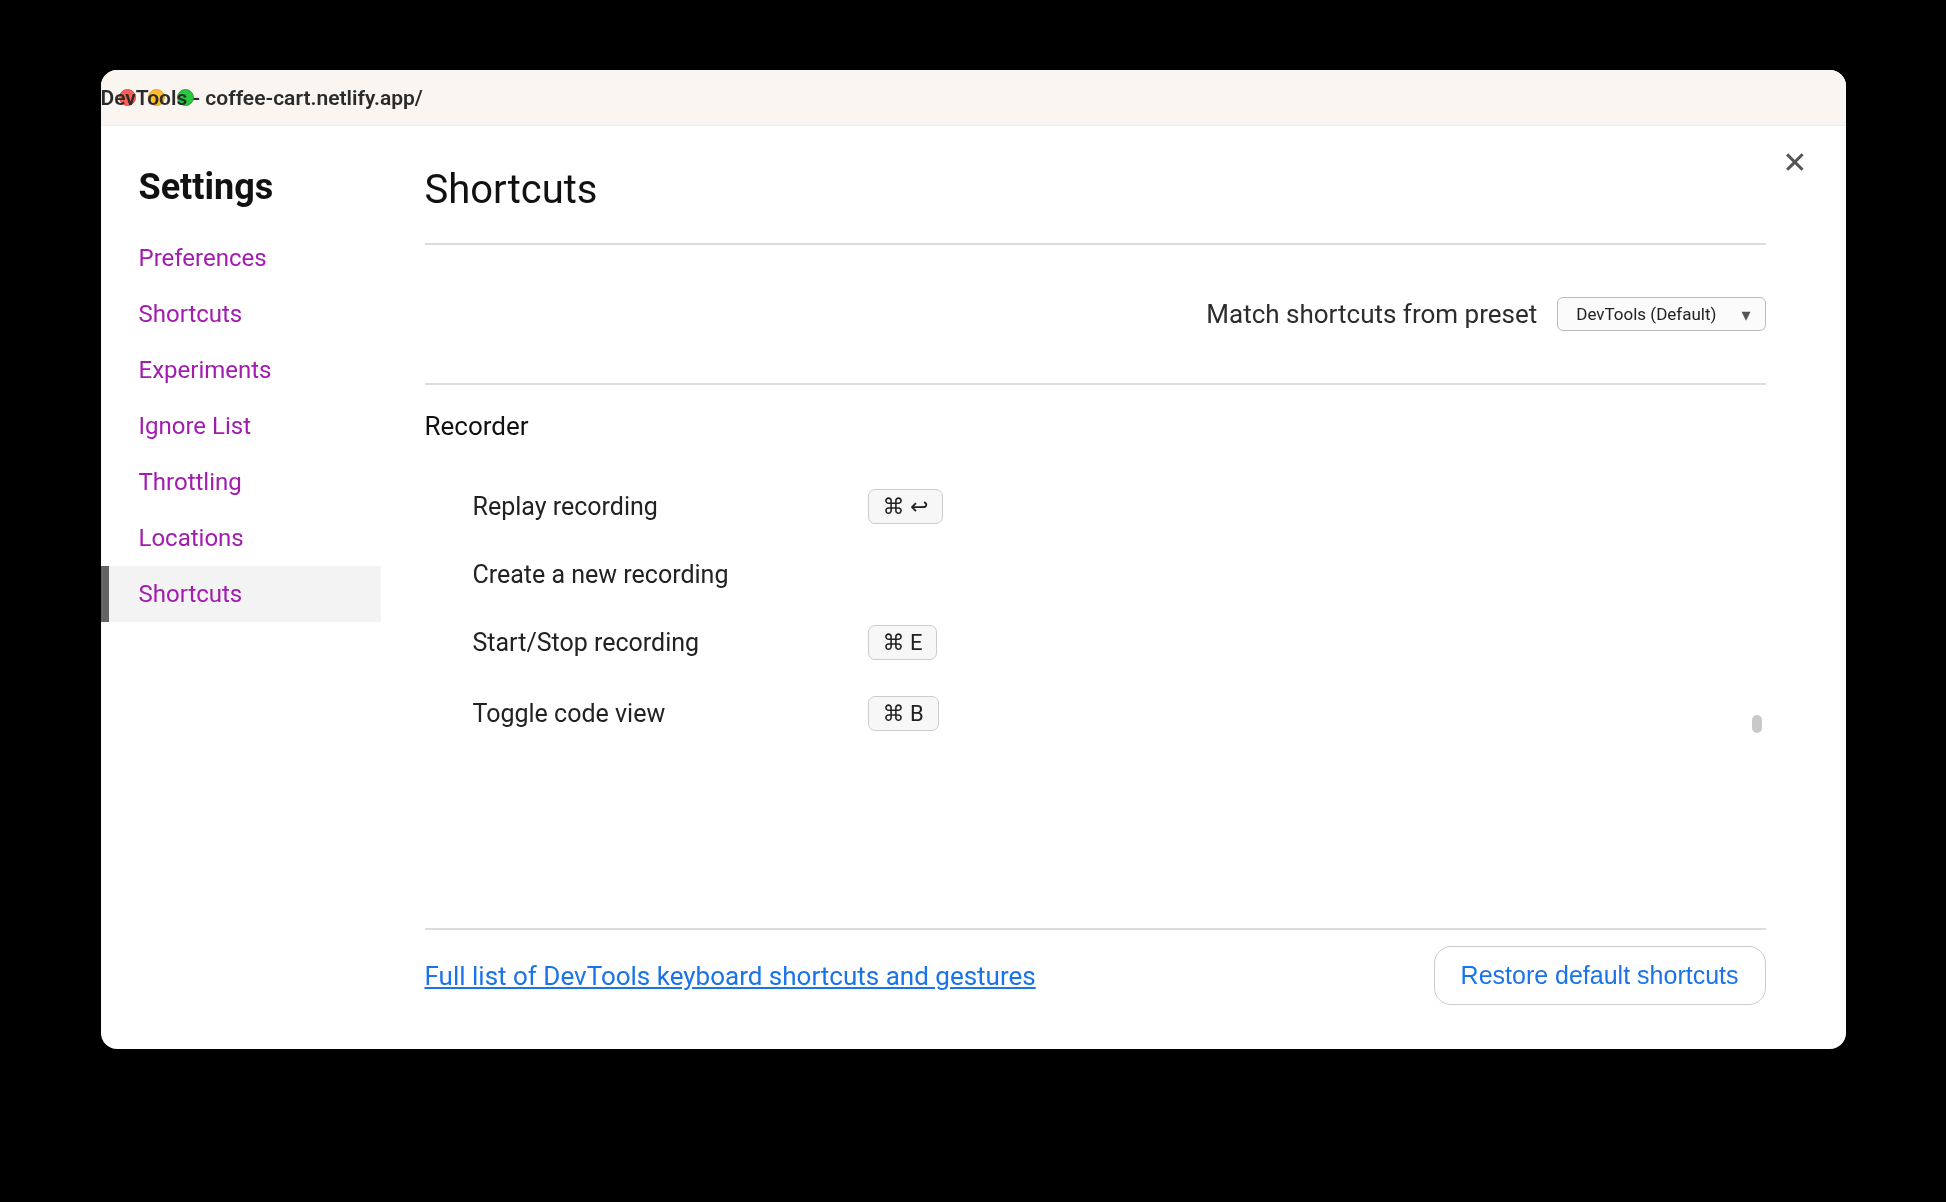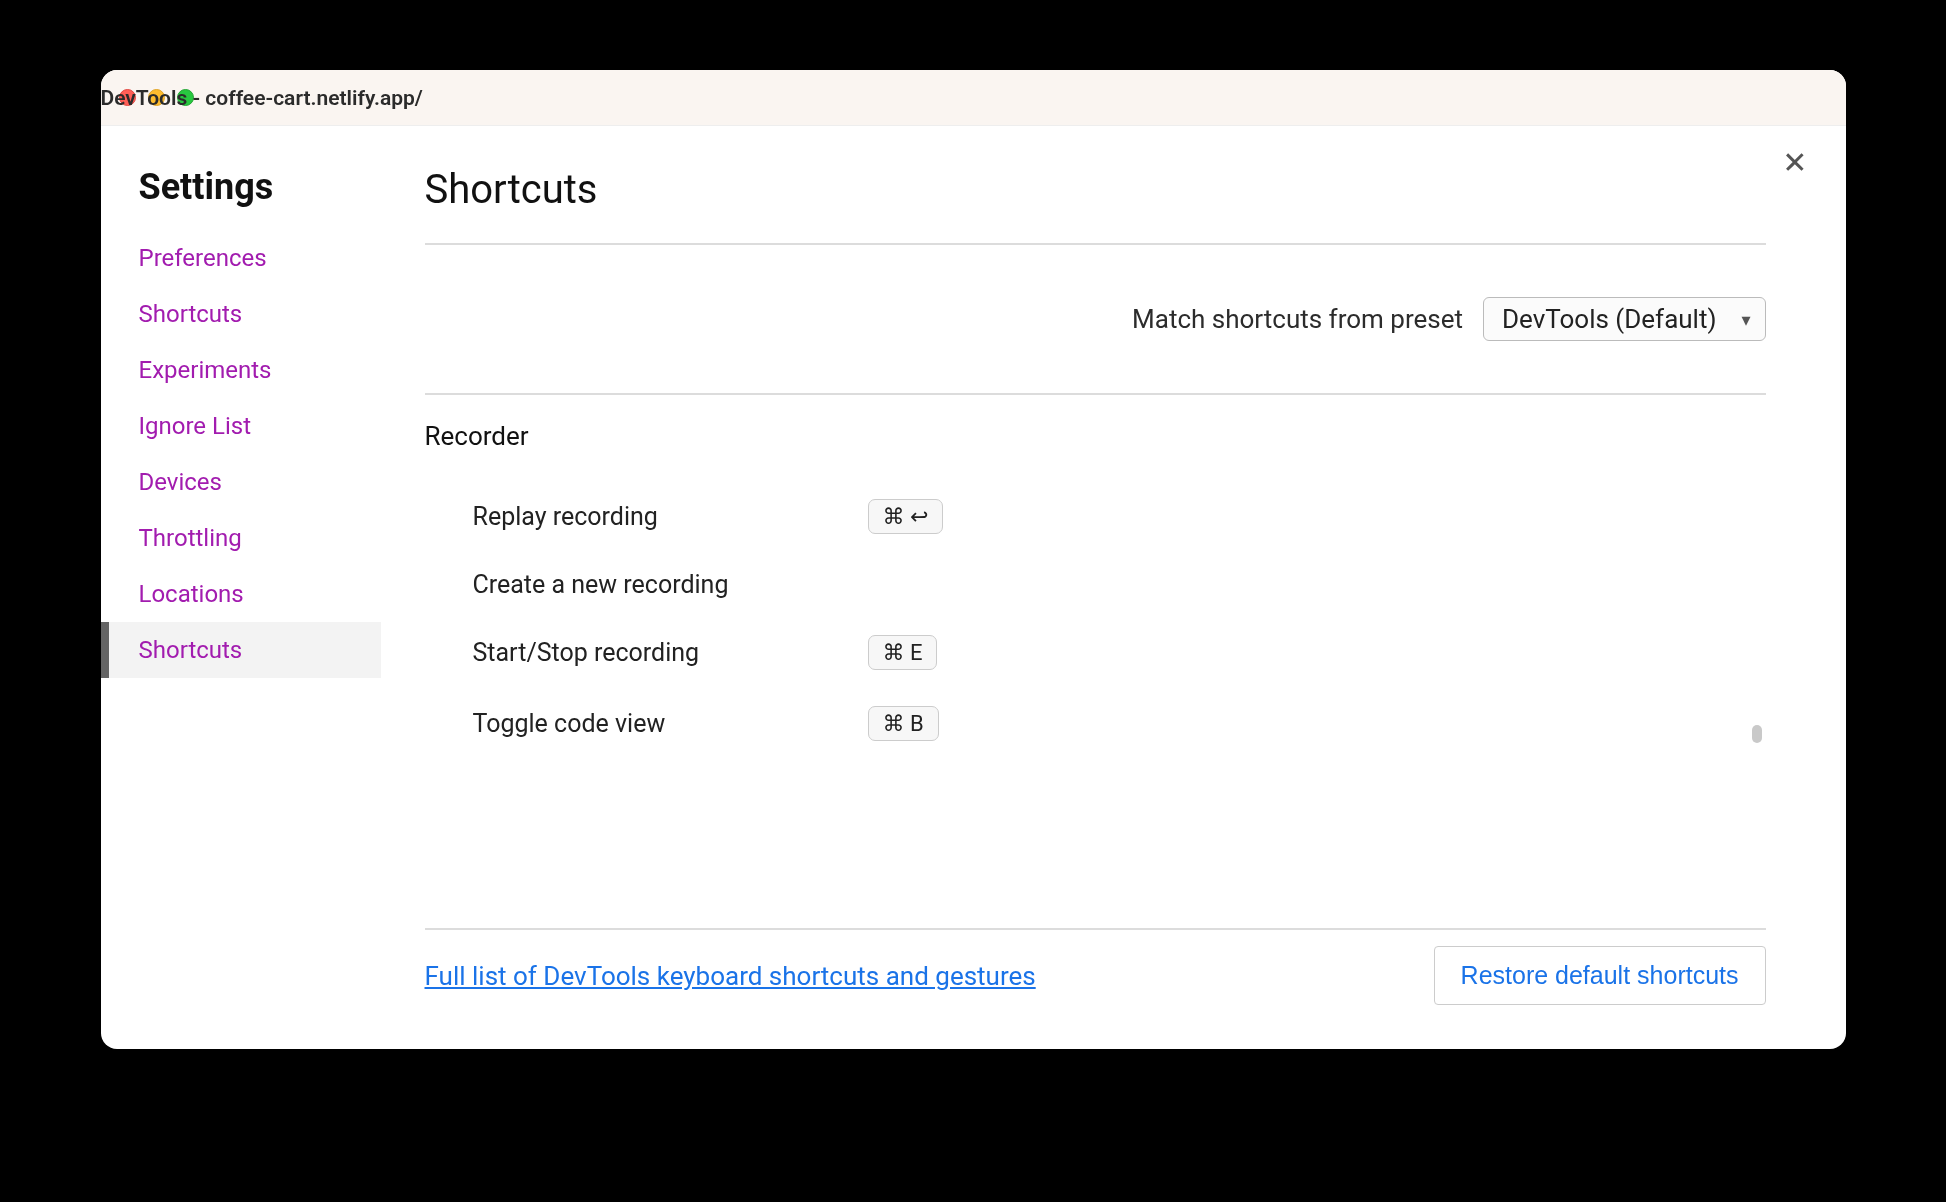"DevTools (Default)" .preset-row .select { font-size: 26px -> 17px }
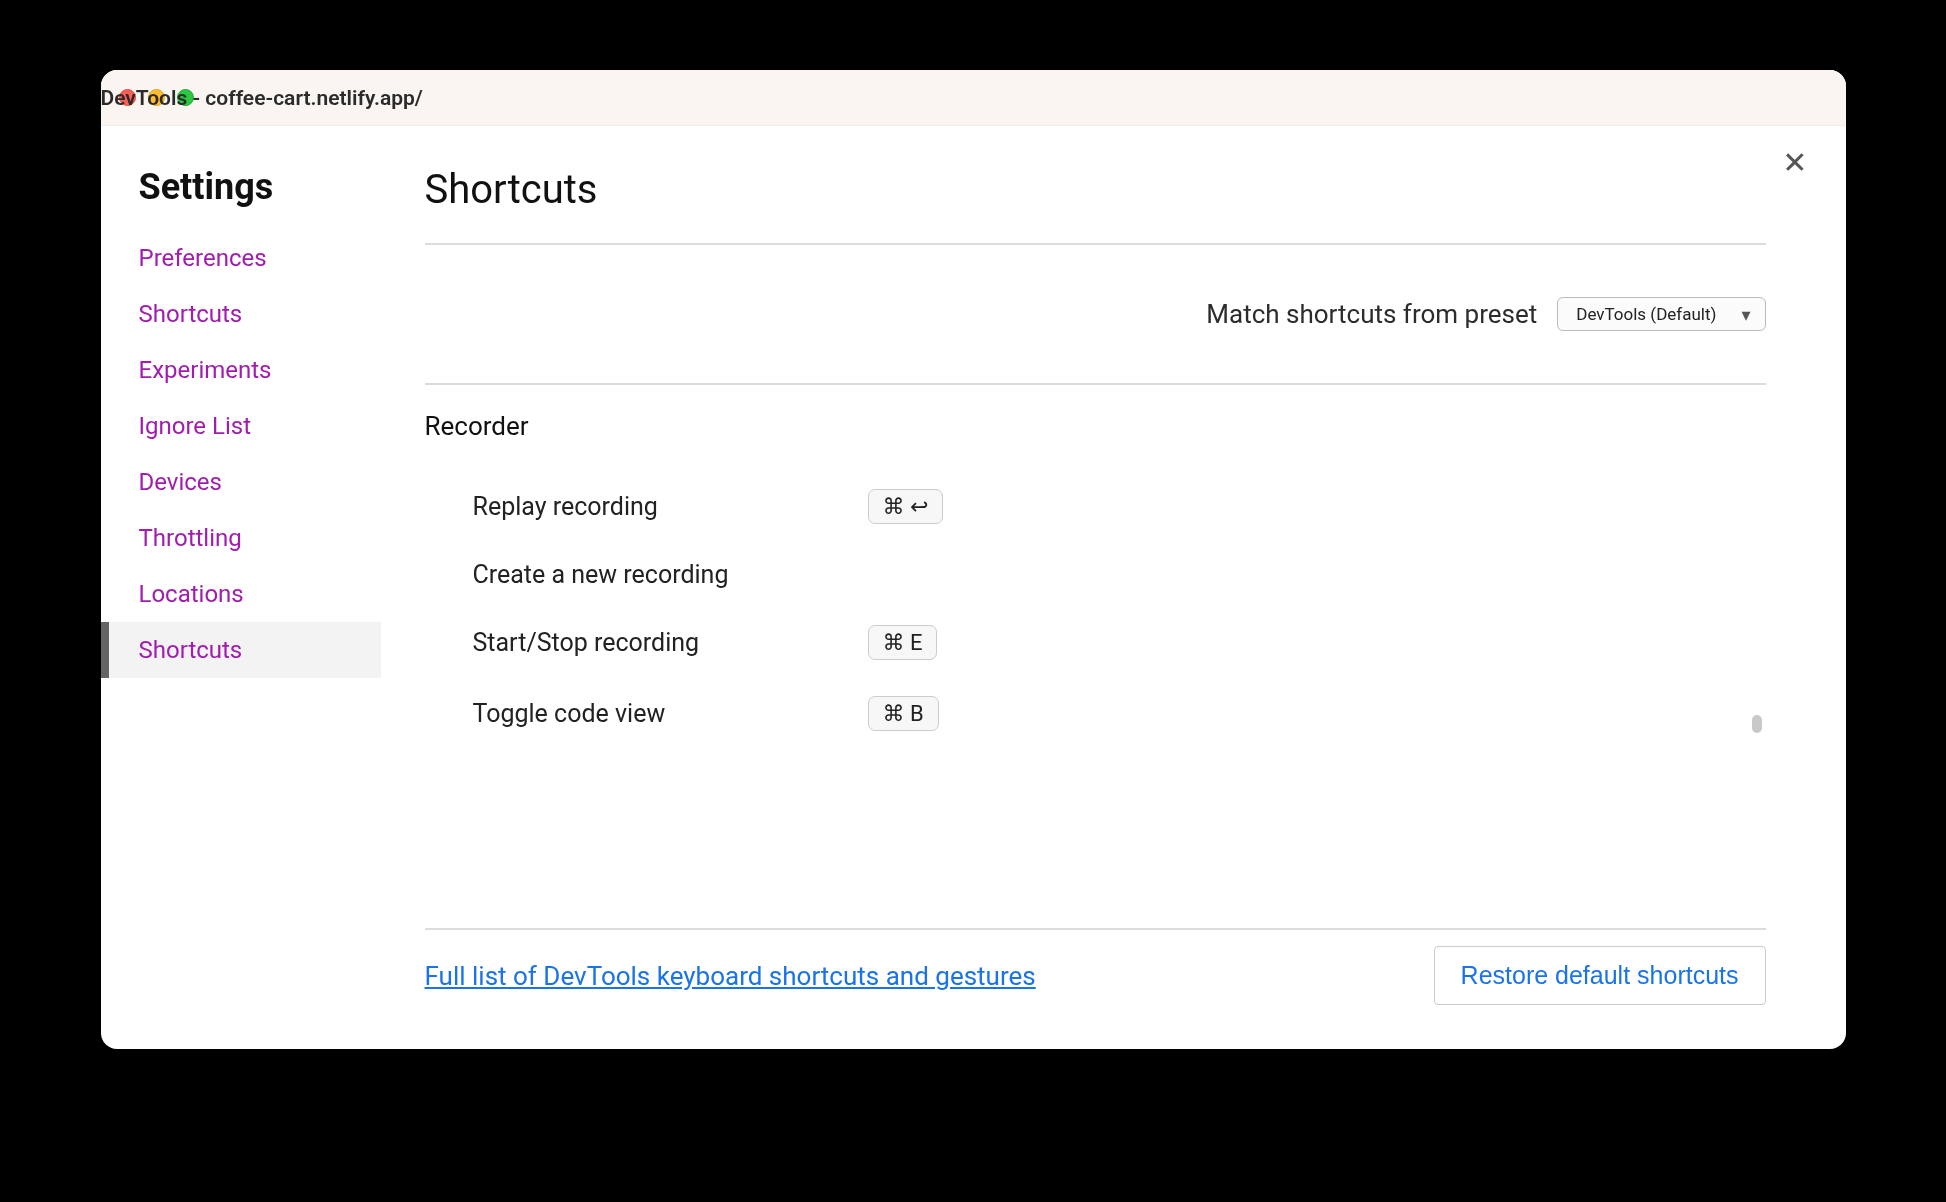"Devices" div.nav-item { html: <div><span>Devices</span></div> -> none }
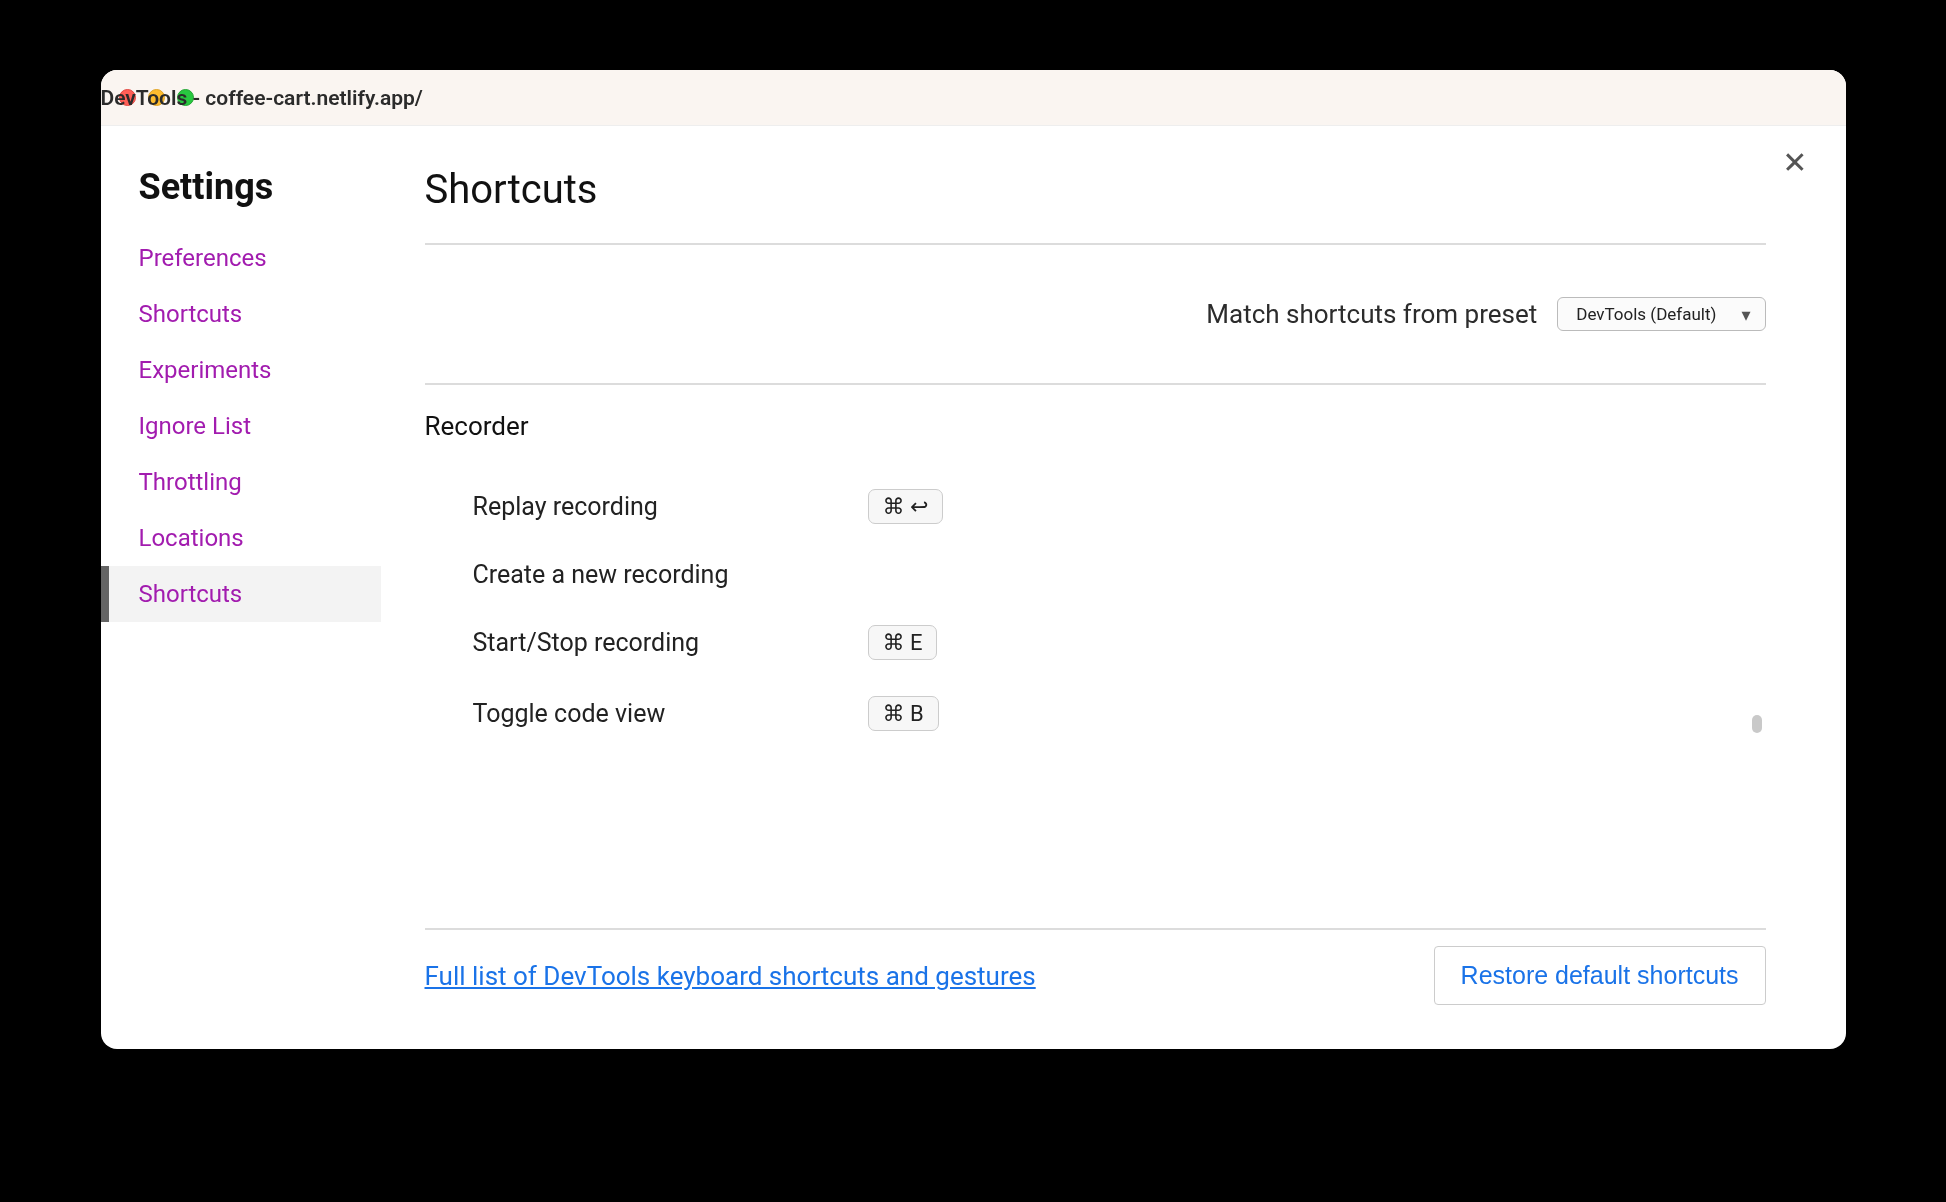"Restore default shortcuts" .restore-btn { border-radius: 4px -> 17px }
